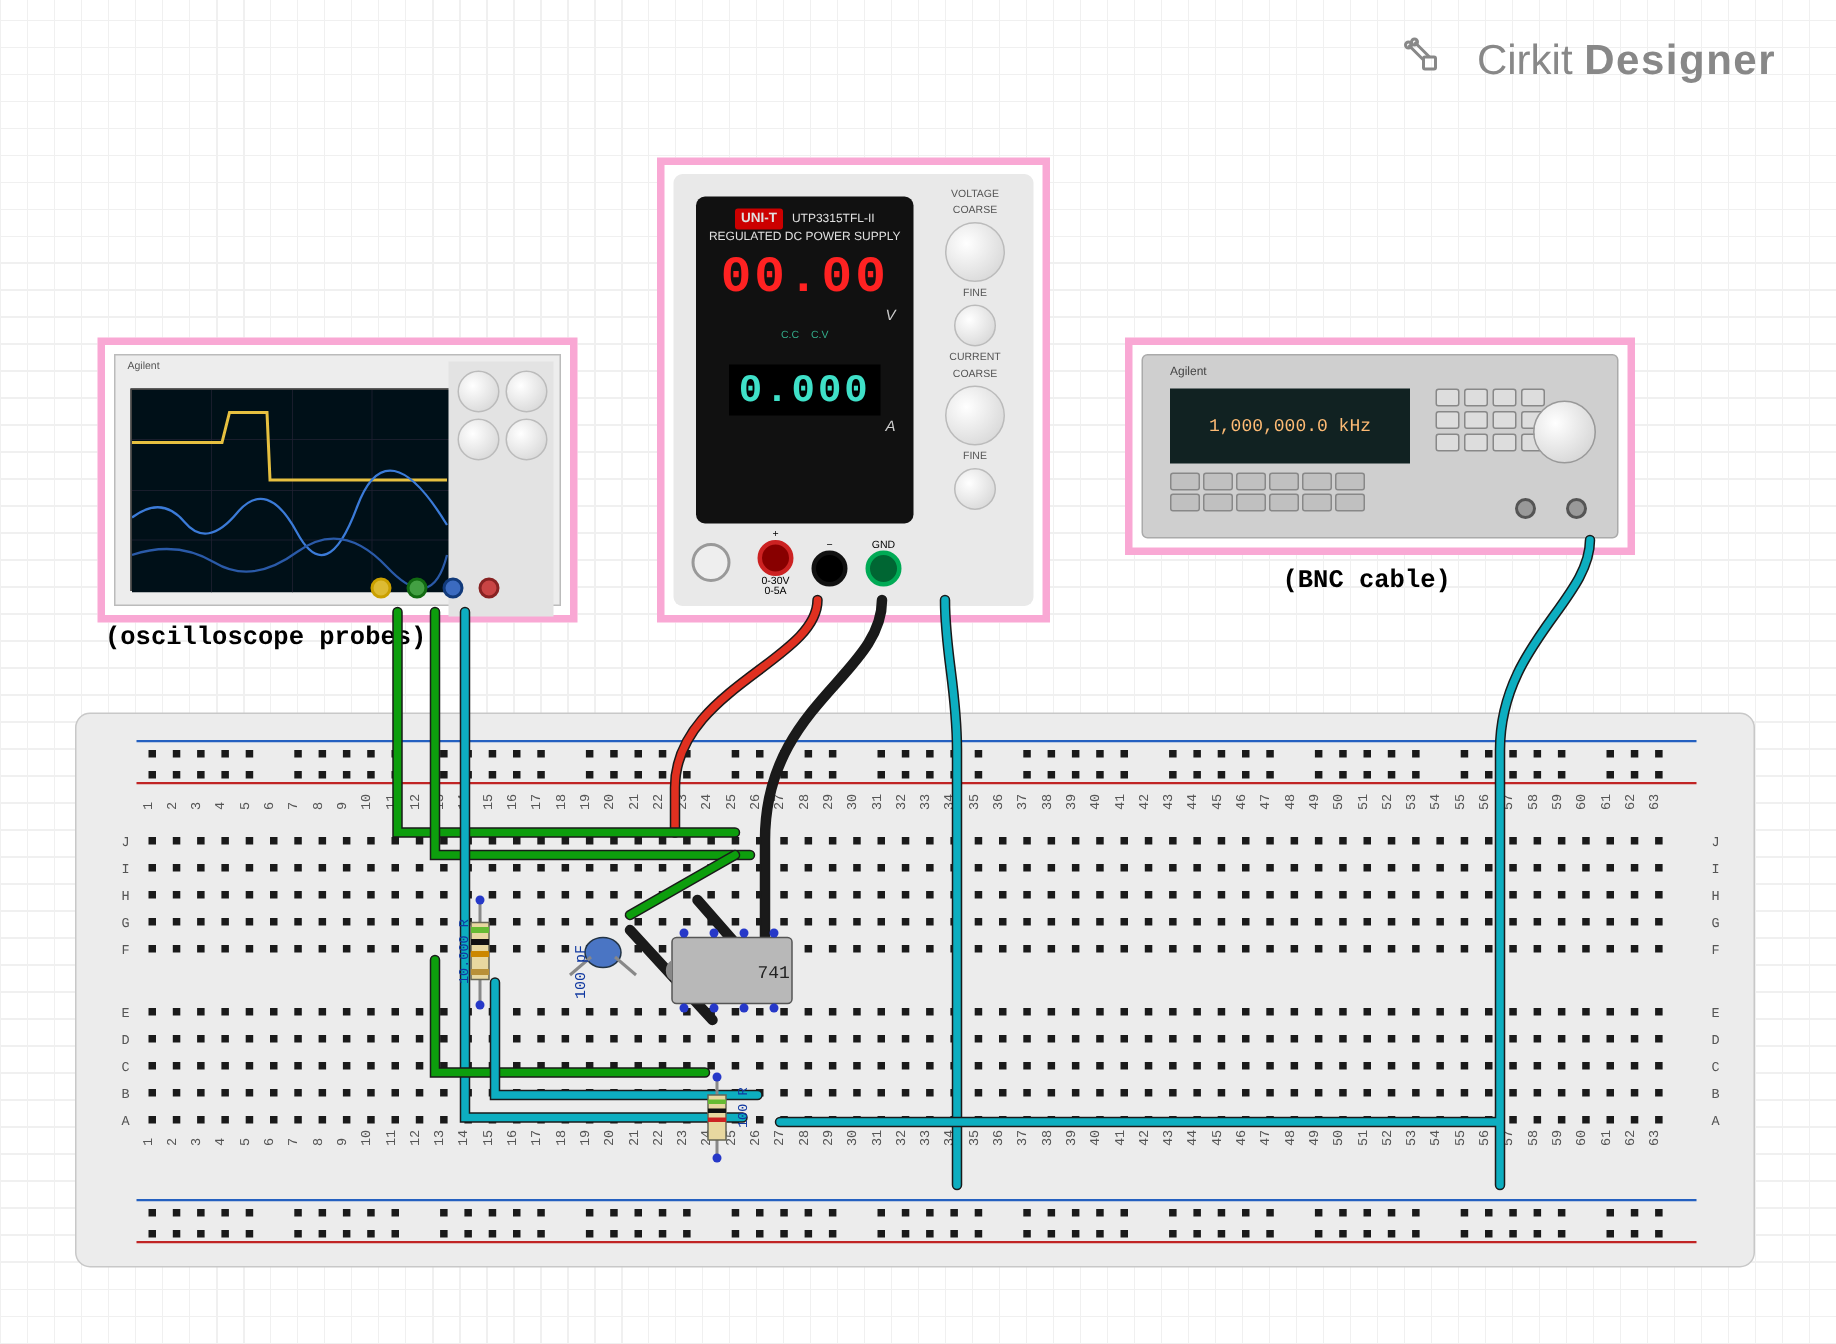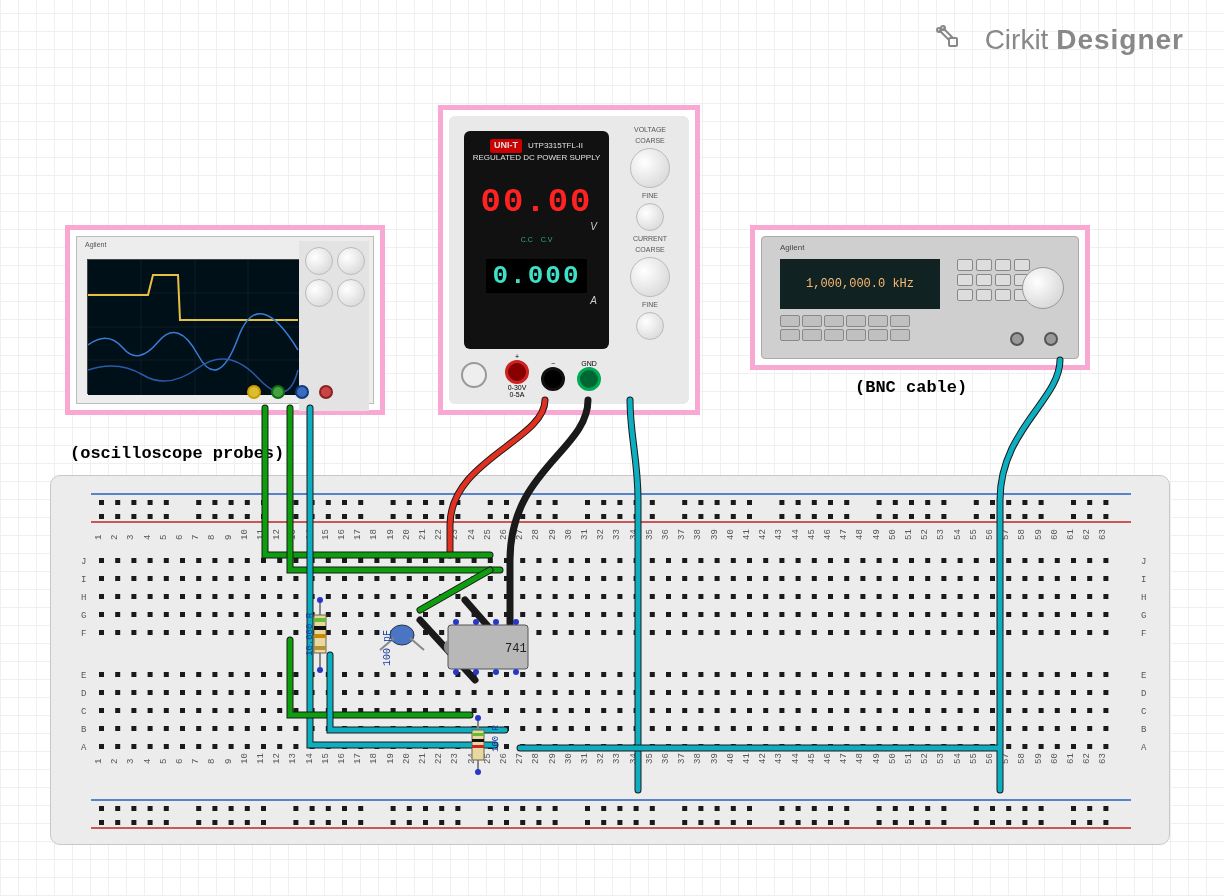"00.00" .seg.v { margin-top: 20px -> 4px }
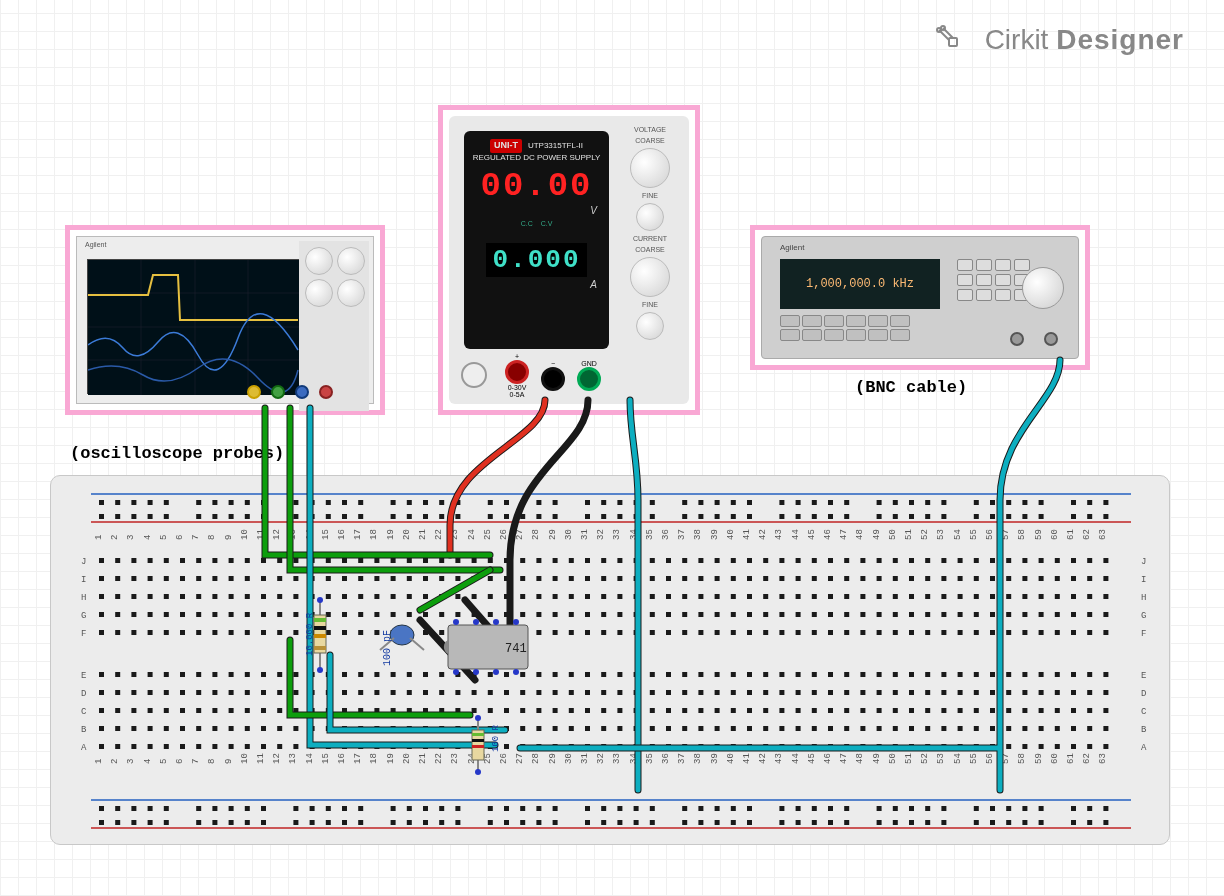"(oscilloscope probes)" .lbl-scope { top: 444px -> 416px }
